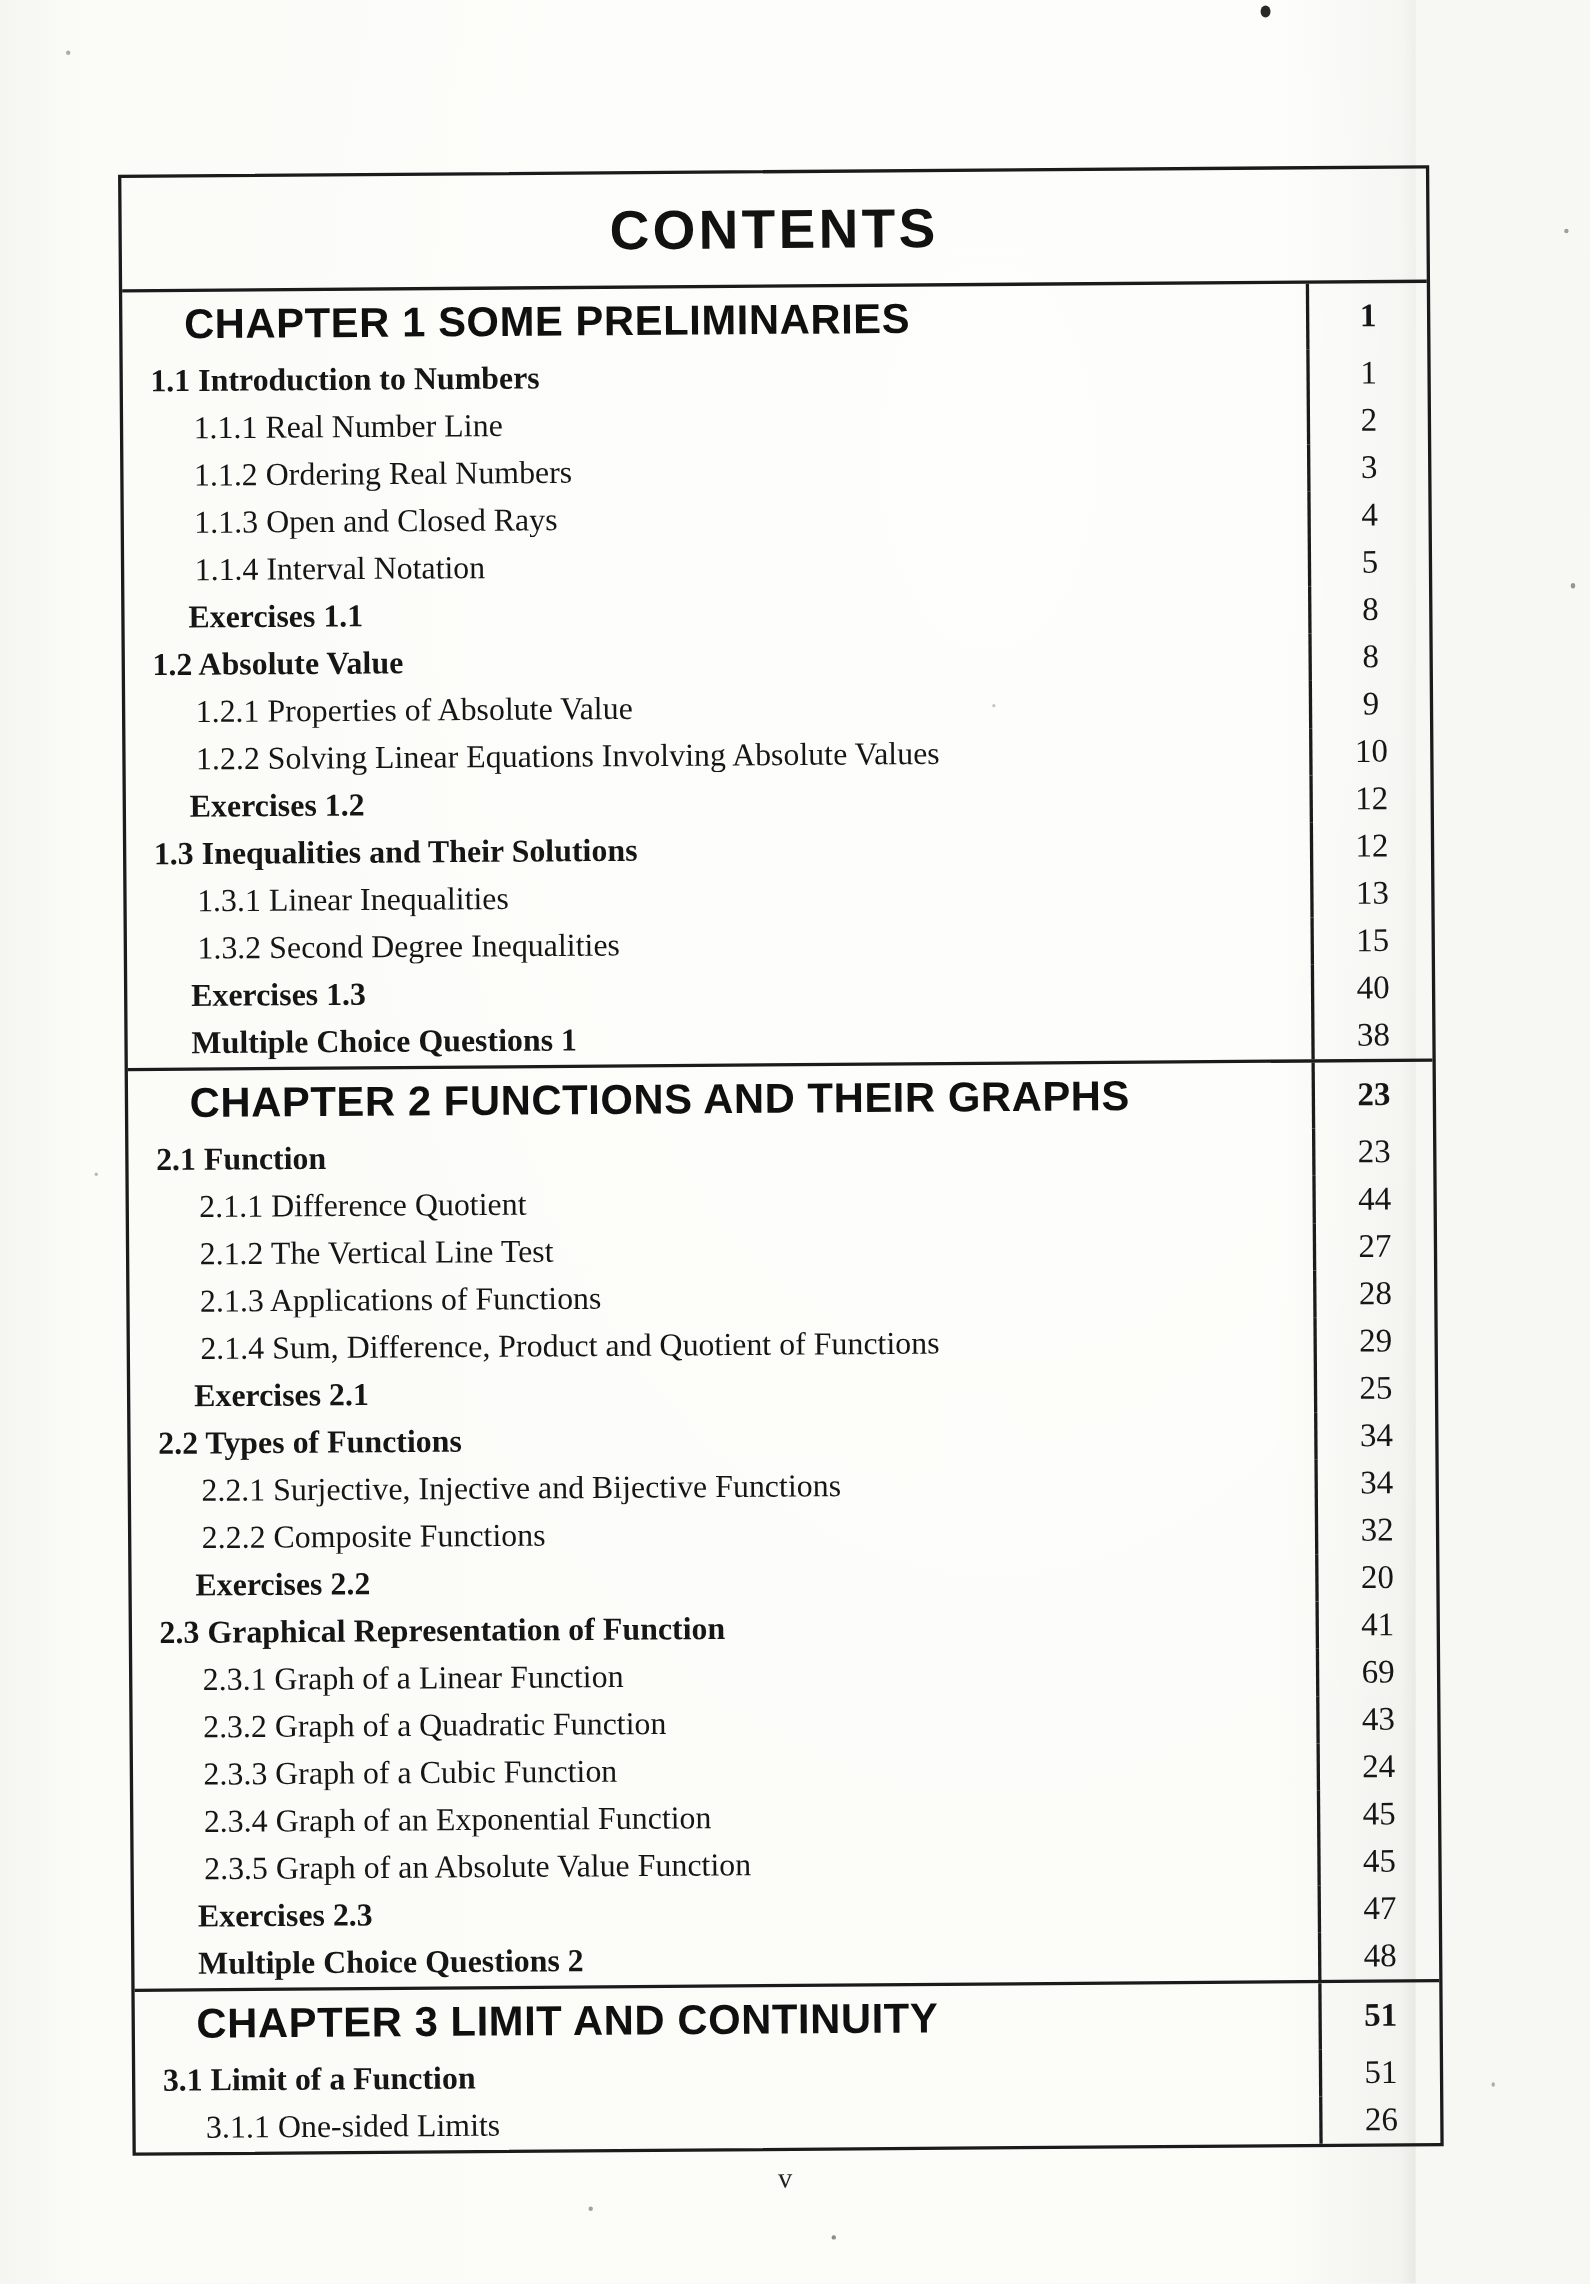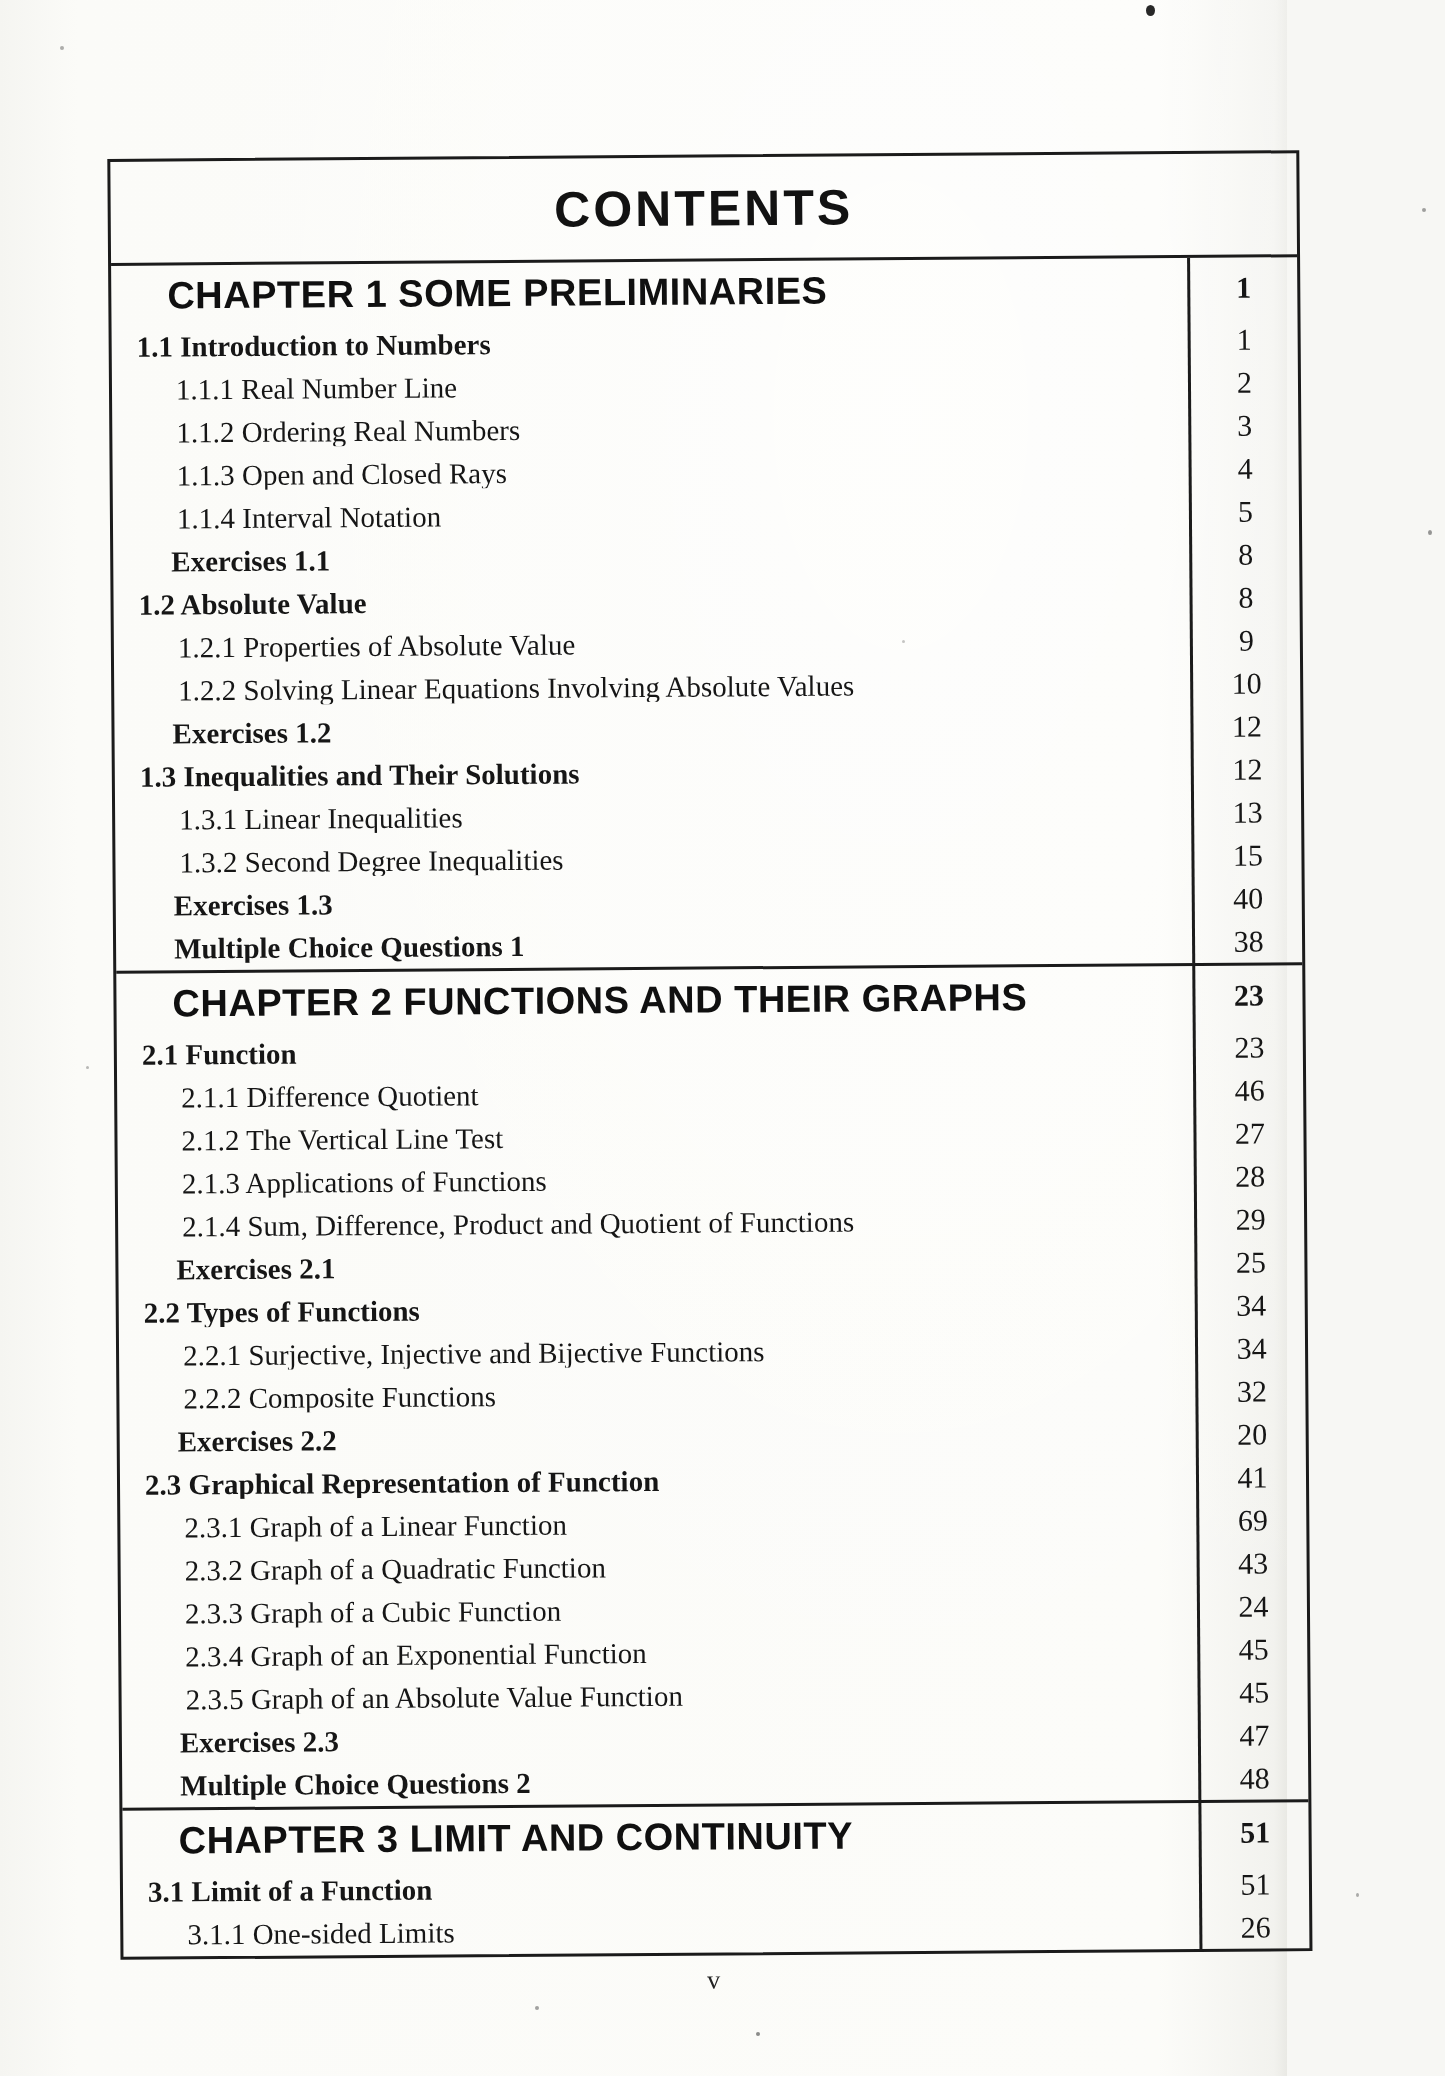"46" div.num { text: 46 -> 44 }
